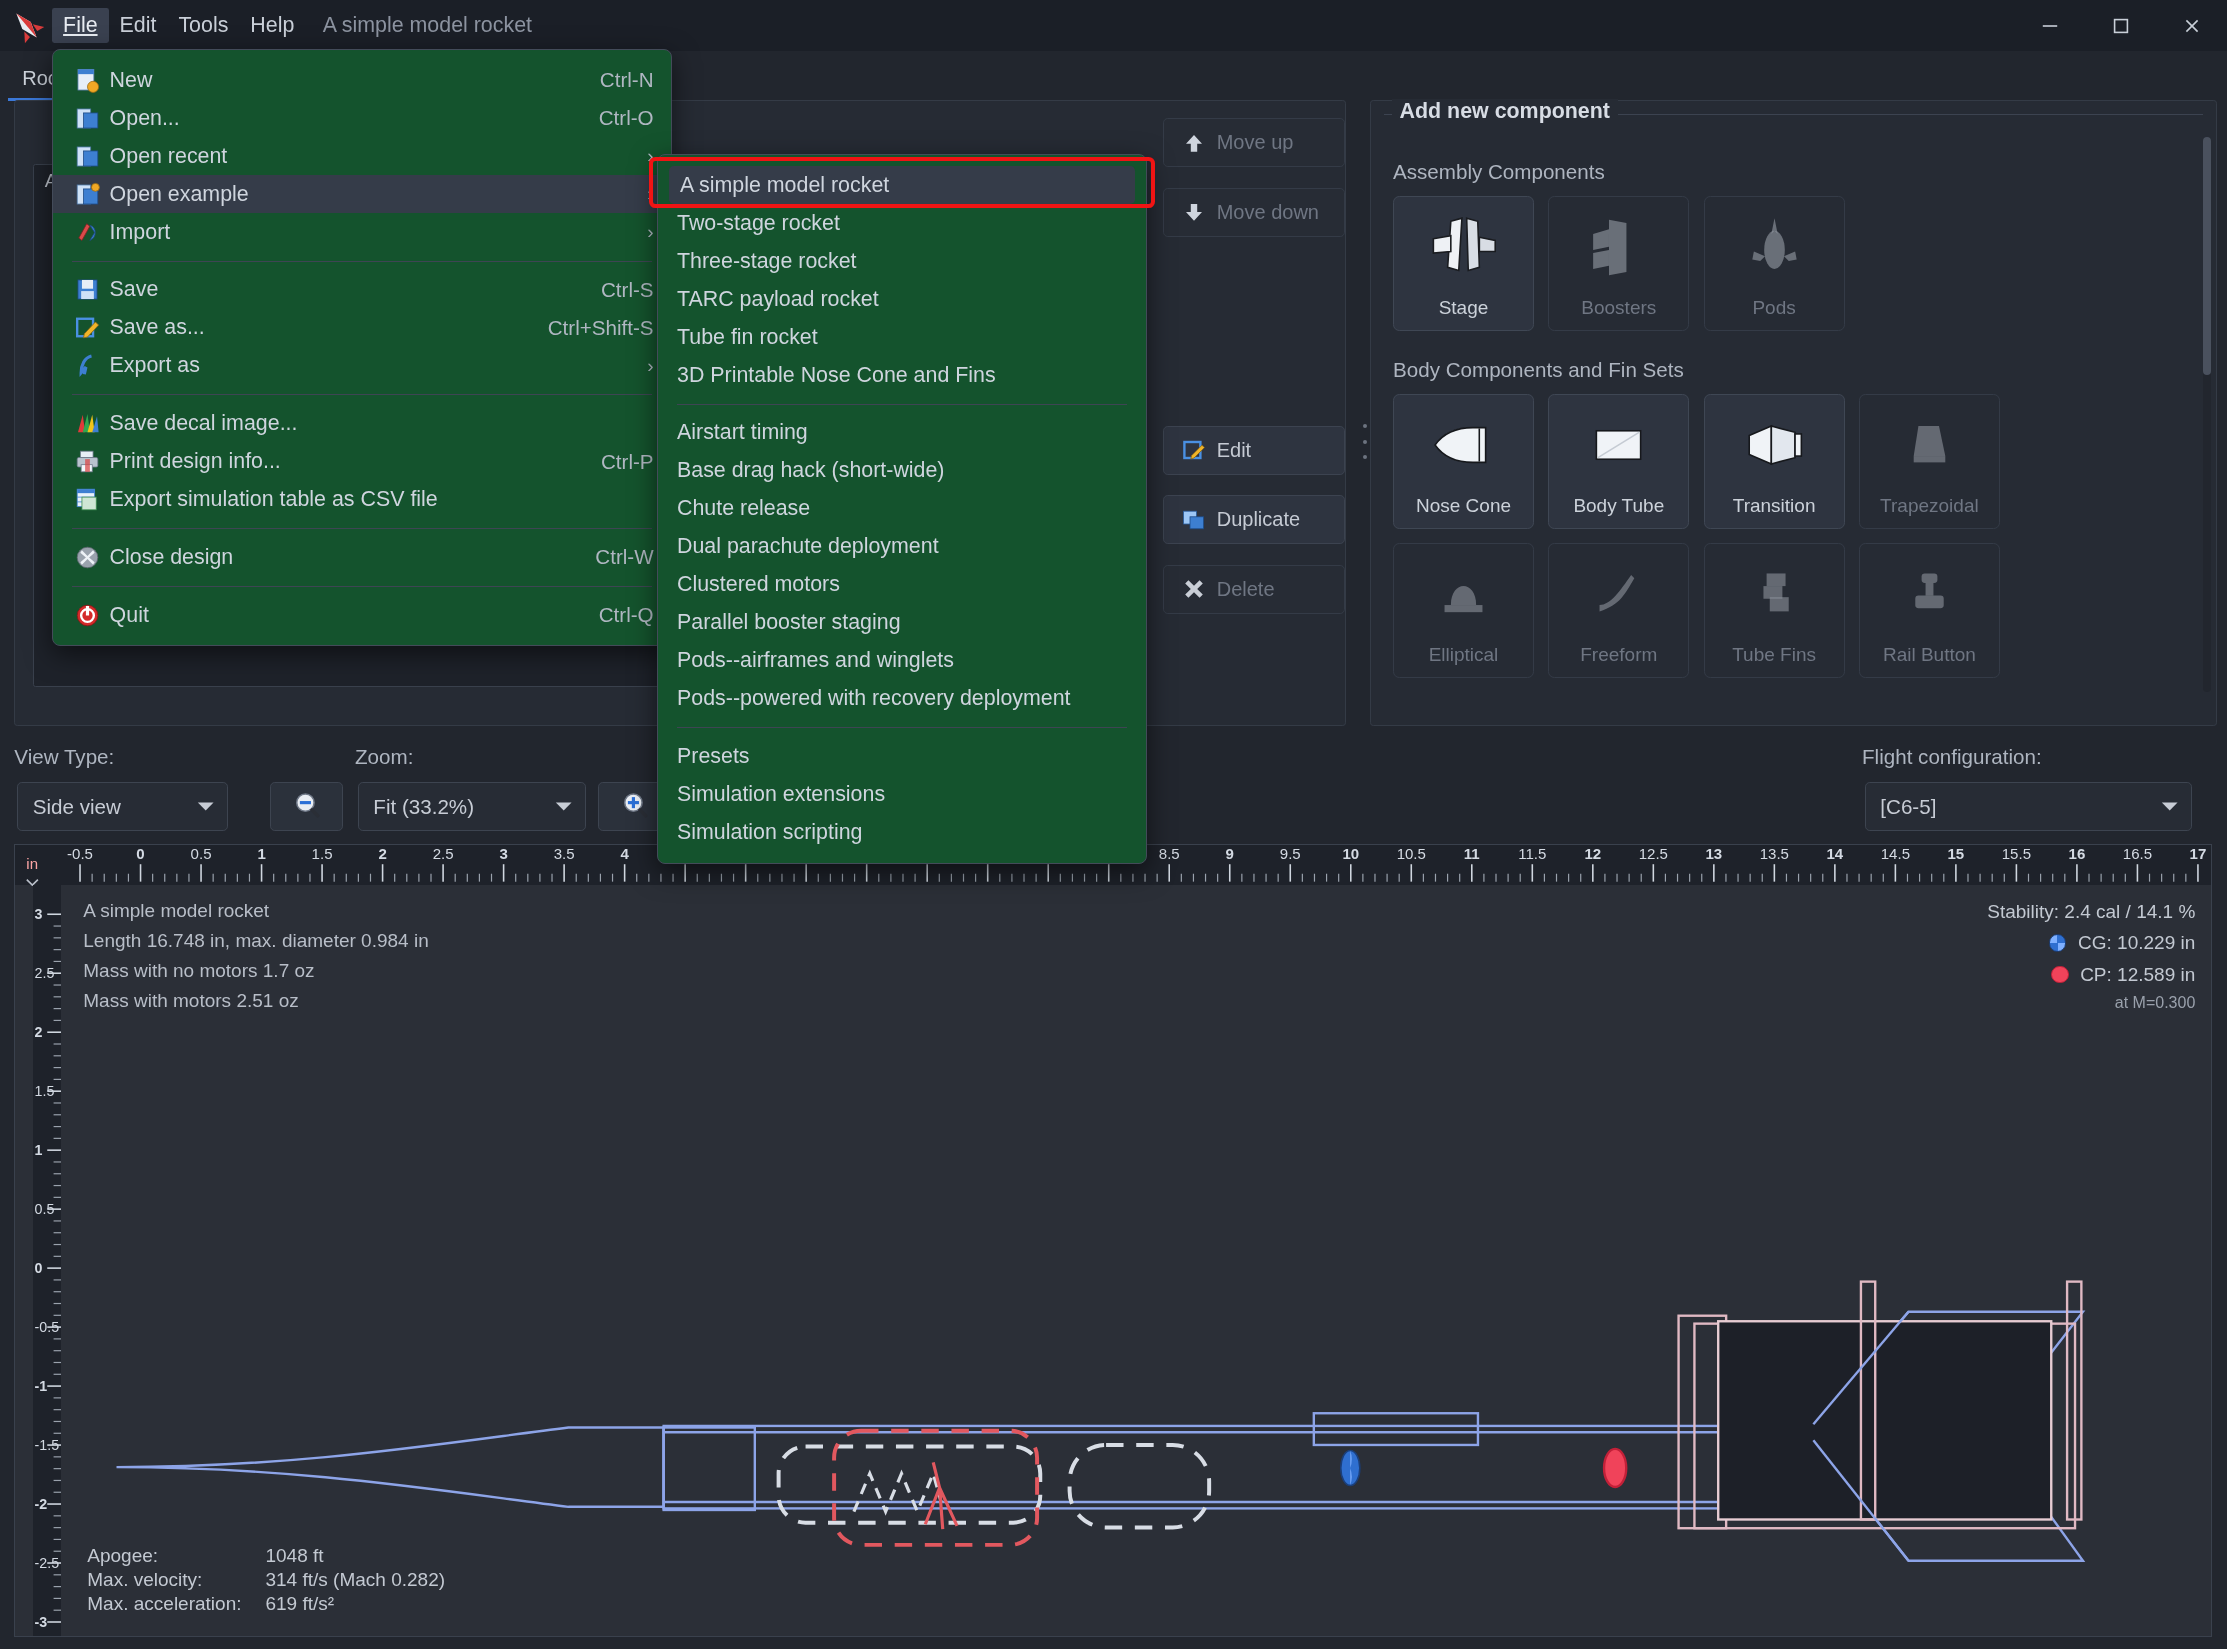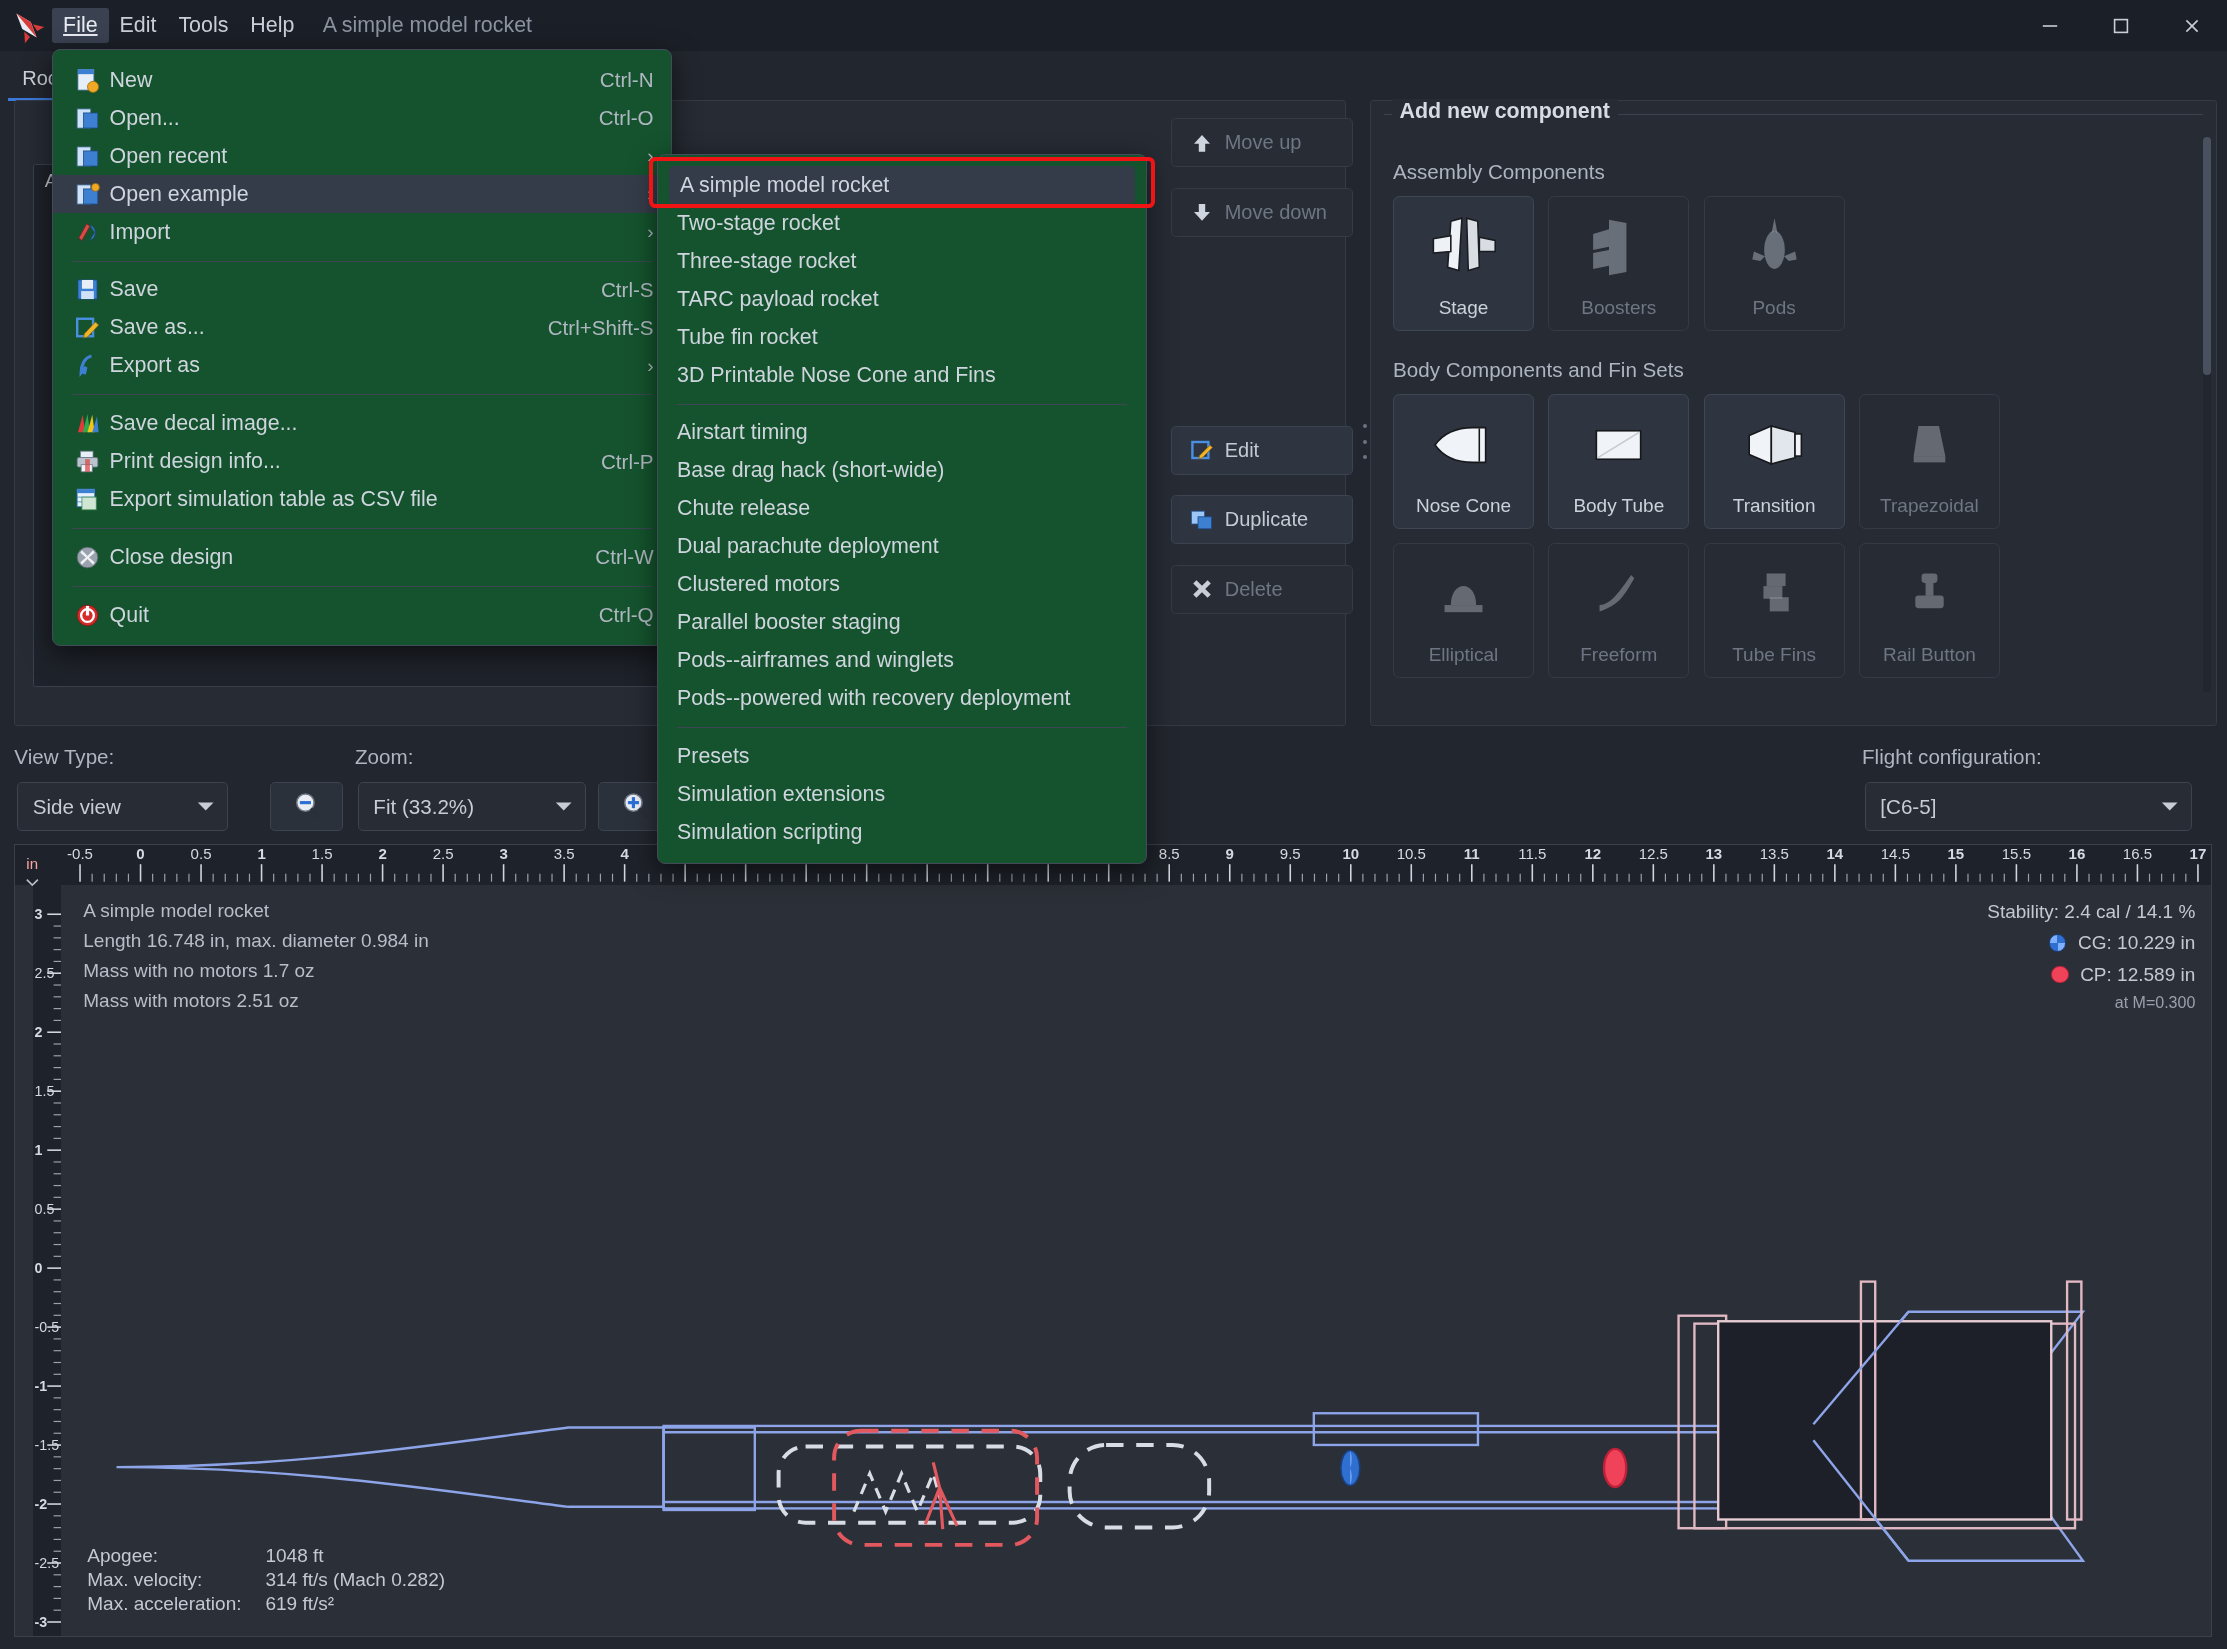"Move up" .panel-btn { margin-left: 8px -> none }
